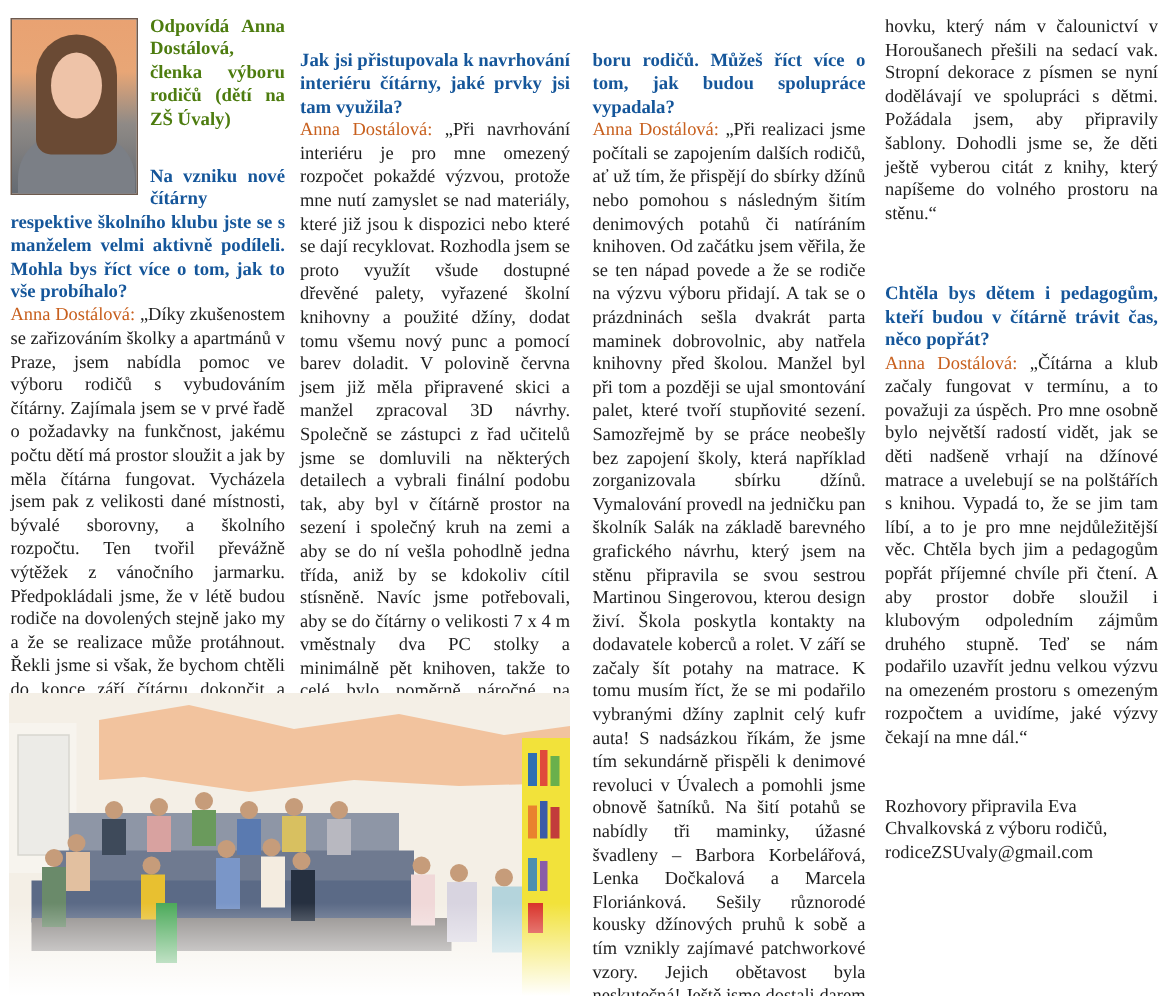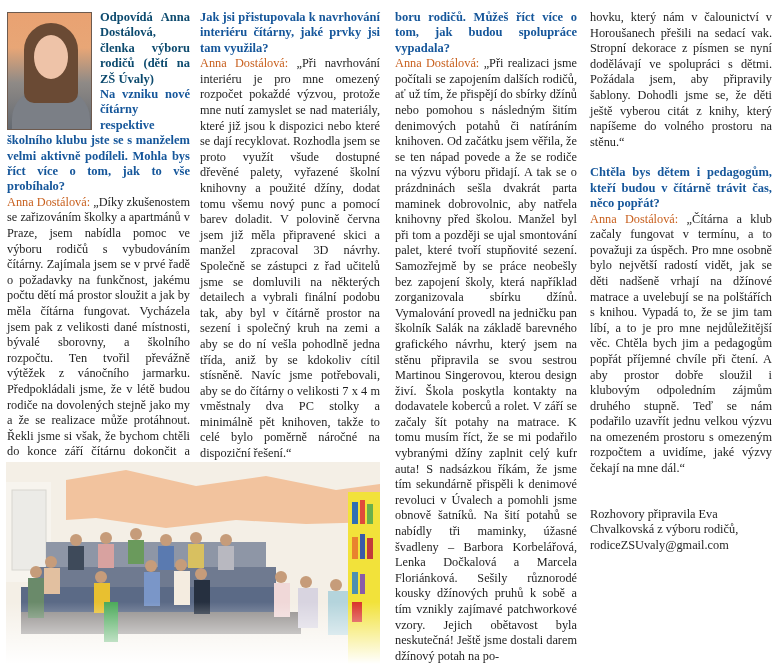"Odpovídá Anna Dostálová, členka výboru" .intro { color: #0c4a6e -> #4d7c0f }
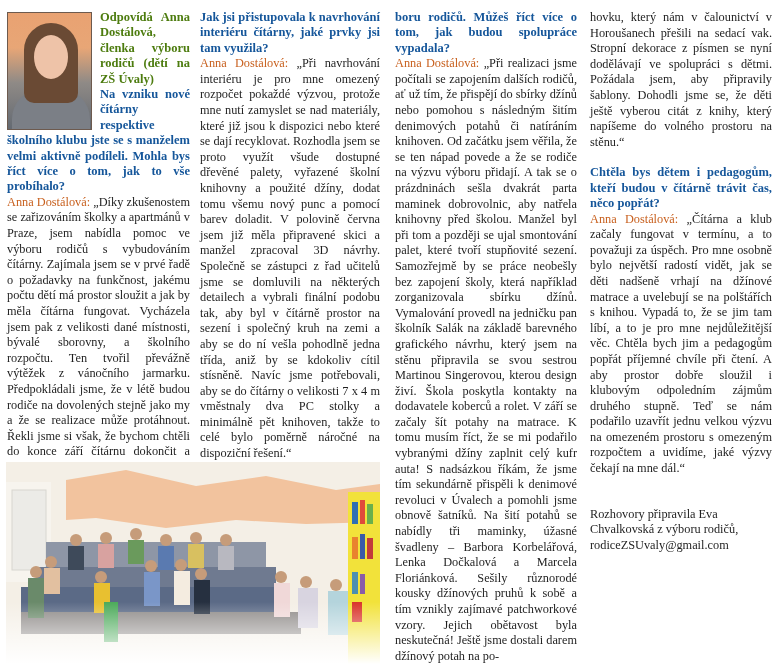"Jak jsi přistupovala k navrhování" .q { margin-top: none -> 23px }
